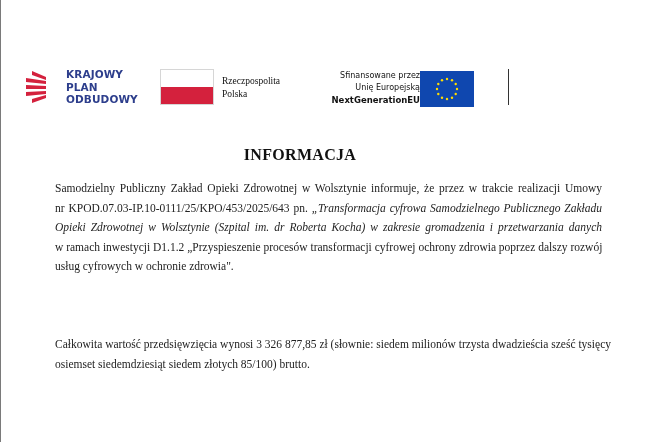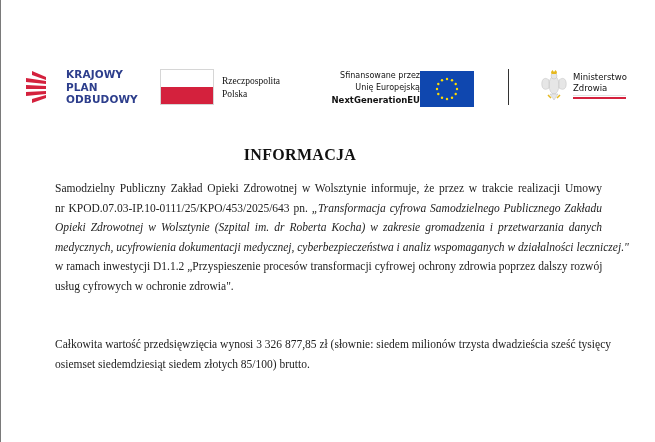"Ministerstwo" div.logo { html: <div> <svg> <g> <ellipse></ellipse> <path></path> <path></path> <path></path> <circle></circle> </g> <path></path> <path></path> </svg> <div> <span>Ministerstwo</span> <span>Zdrowia</span> </div> <div></div> <div></div> </div> -> none }
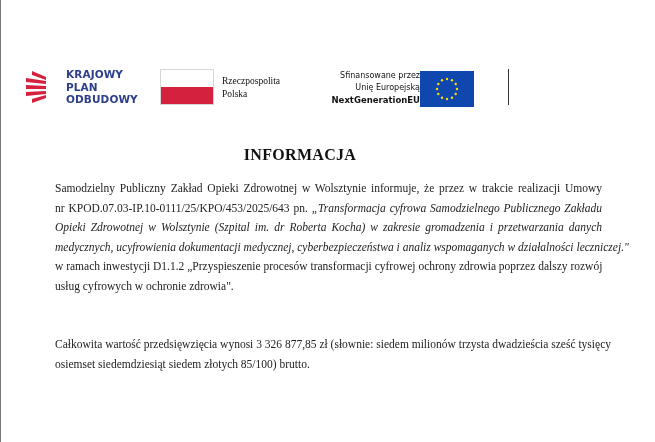"medycznych, ucyfrowienia dokumentacji" span.line { html: <span><i>medycznych, ucyfrowienia dokumentacji medycznej, cyberbezpieczeństwa i analiz wspomaganych w działalności leczniczej."</i></span> -> none }
